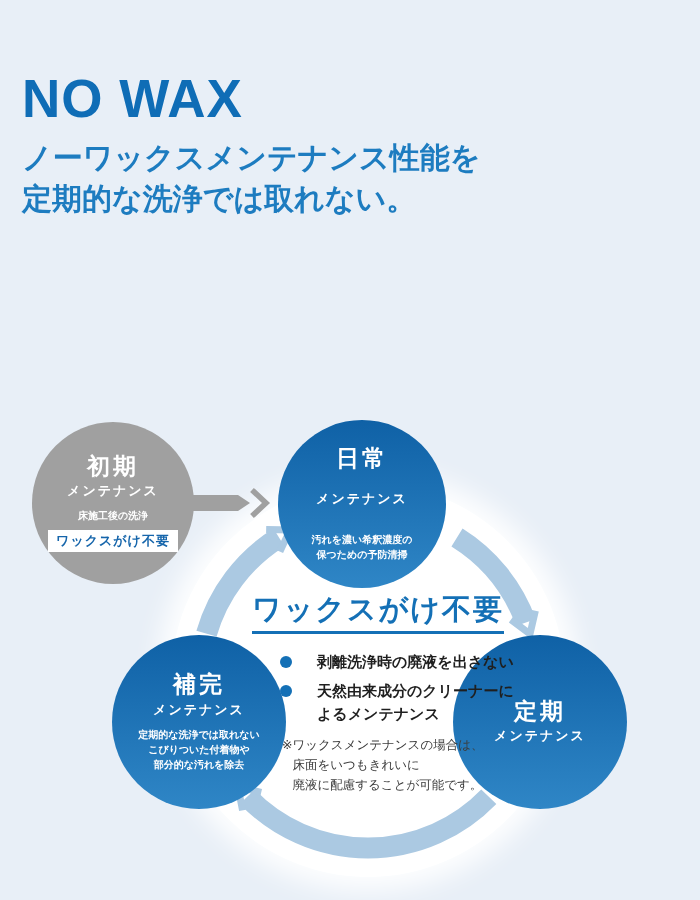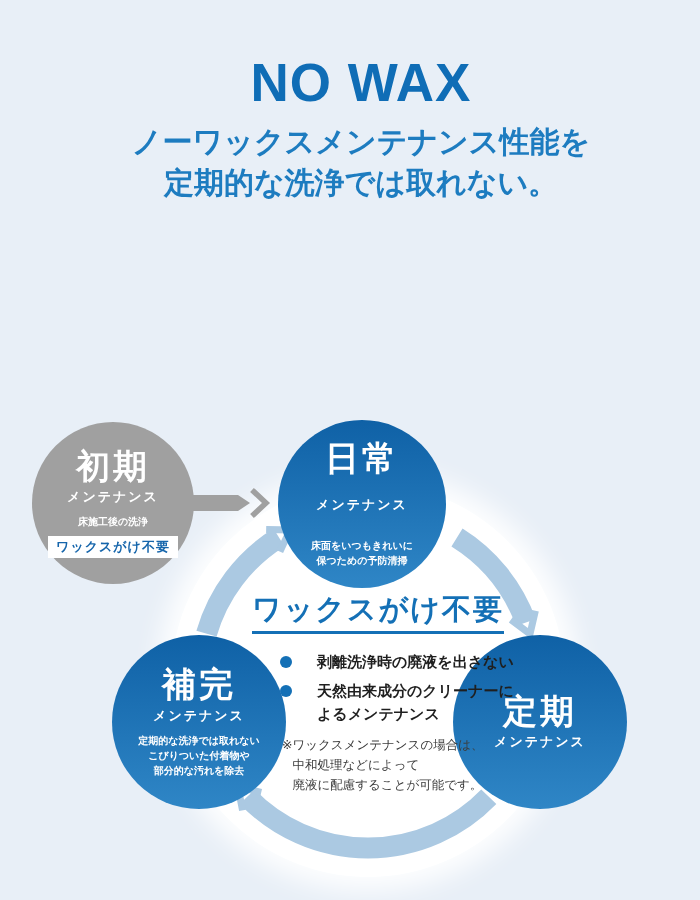"NO WAX" .header { padding-top: 56px -> 72px; text-align: center -> left }
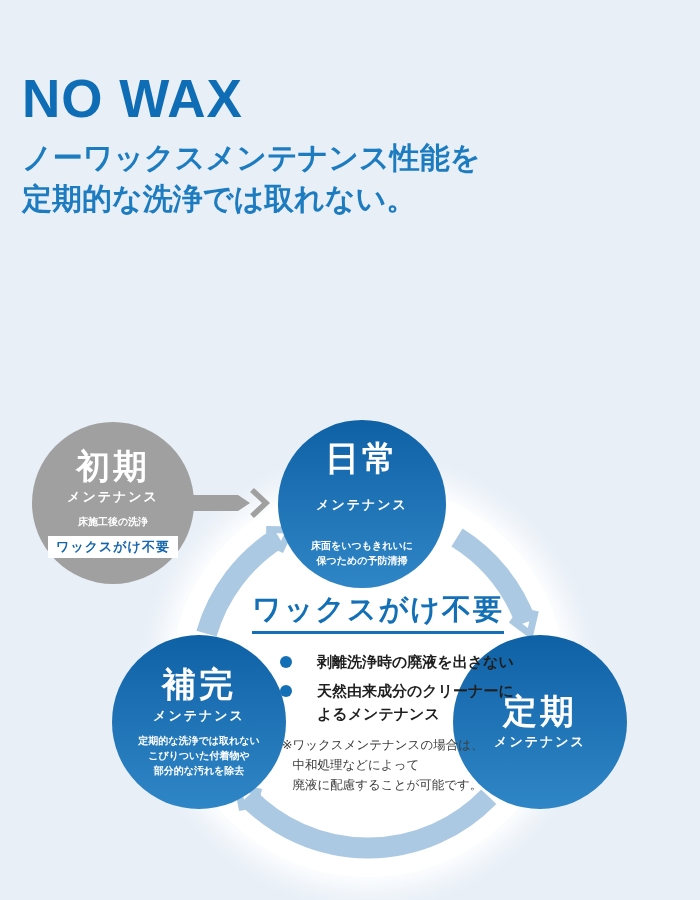"初期" .c-title { font-size: 34px -> 23px }
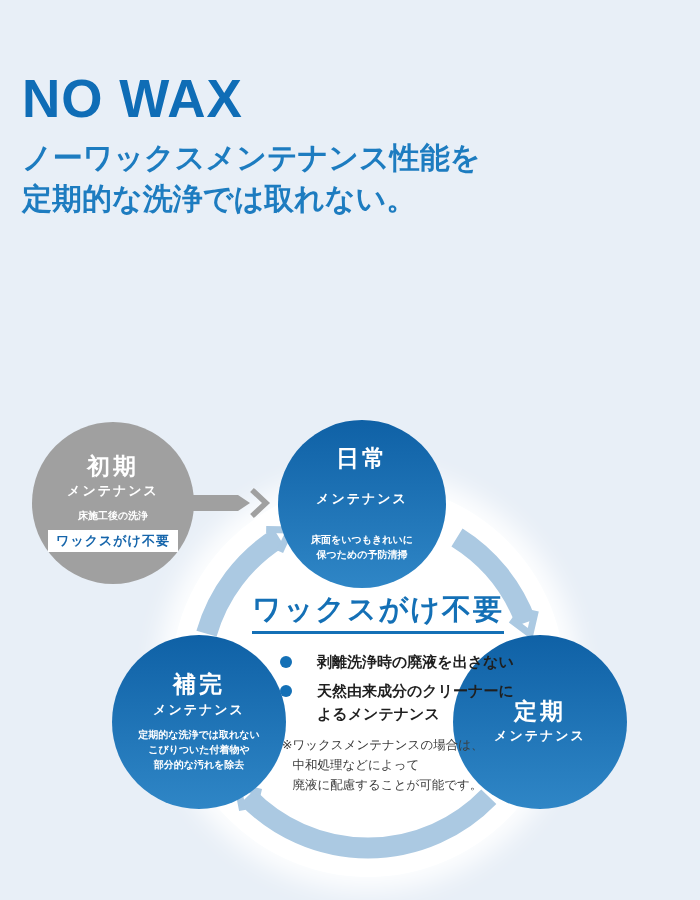"床面をいつもきれいに" div.c-desc { text: 床面をいつもきれいに -> 汚れを濃い希釈濃度の }
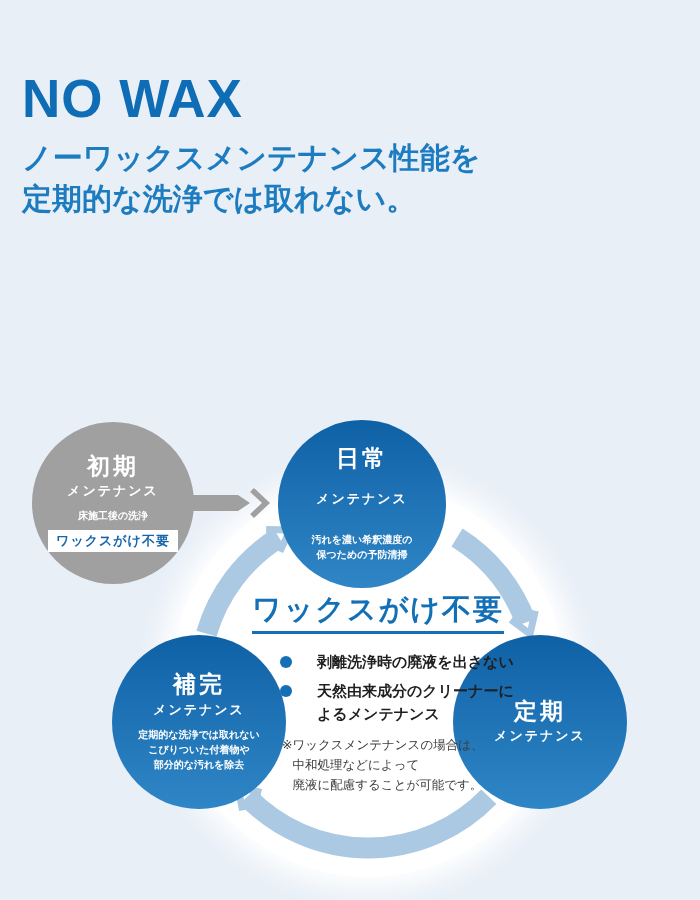"ワックスメンテナンスの場合は、" span.note-text { text: 中和処理などによって -> 床面をいつもきれいに }
